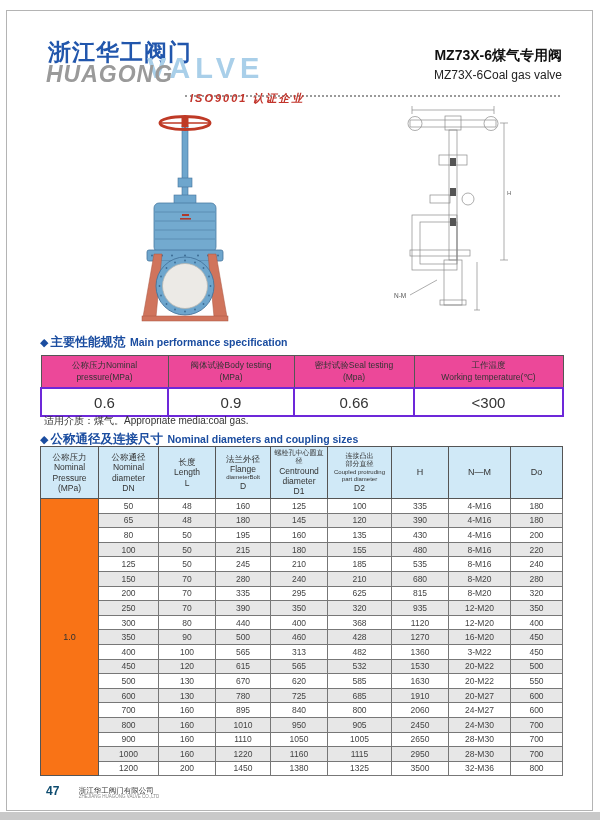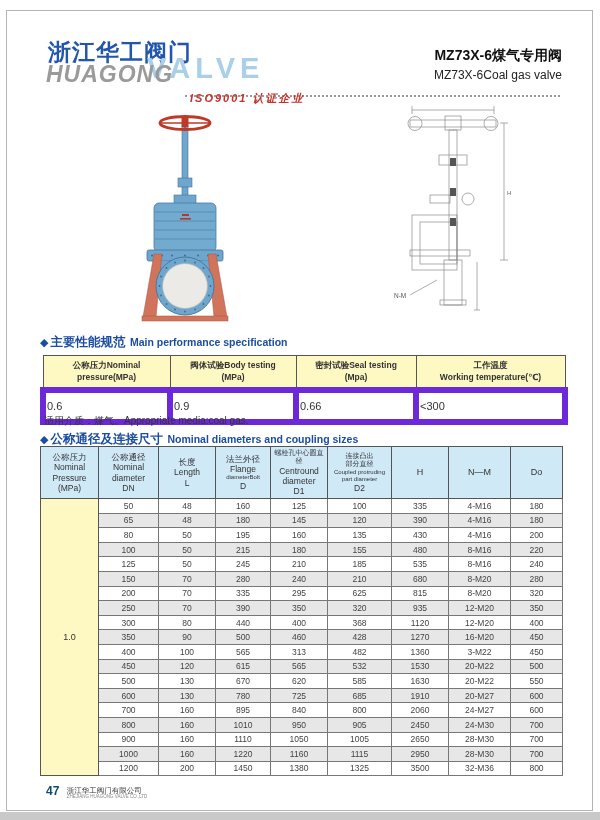"公称压力Nominal" .spec th { background: #fef9c3 -> #ec4899; font-weight: bold -> normal }
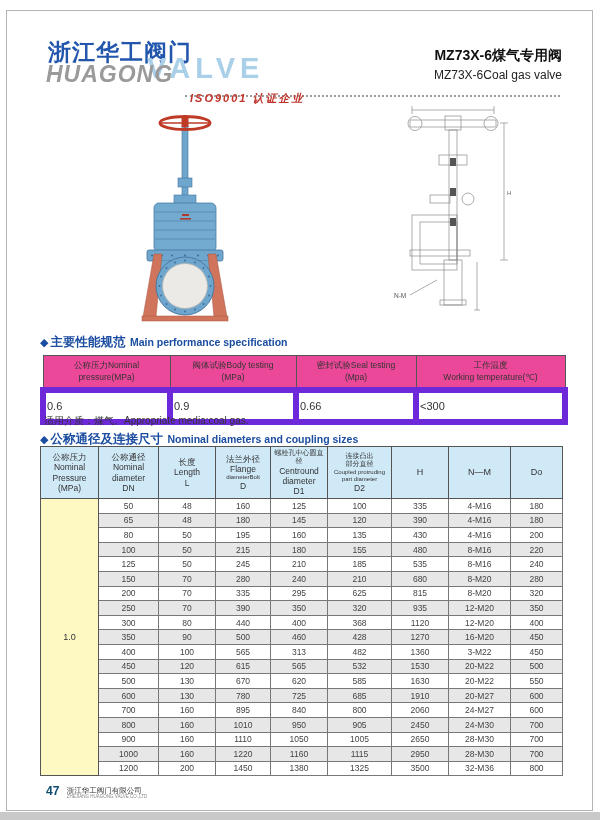"0.6" .spec td { border: 6px solid #6d28d9 -> 2px solid #6d28d9; font-size: 11px -> 15px; text-align: none -> center }
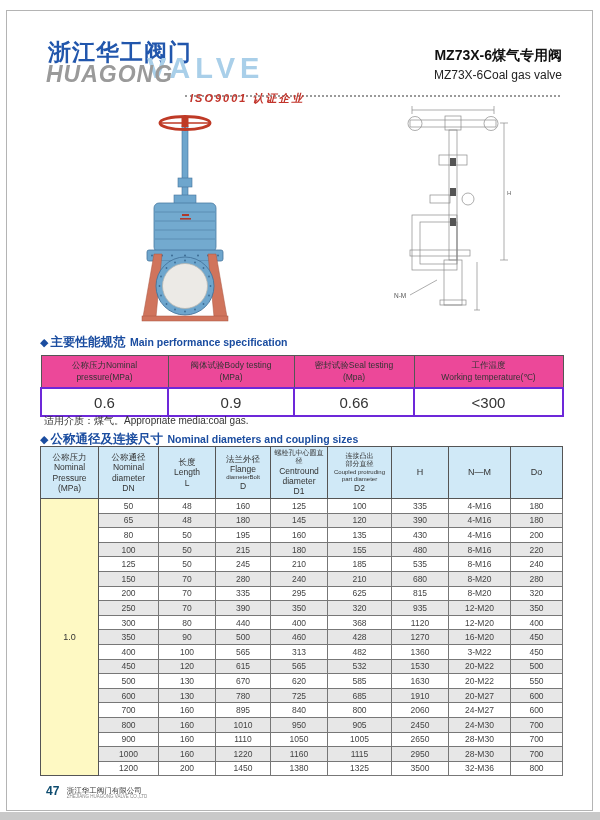"1.0" .dims td.pcol { background: #fef9c3 -> #f97316 }
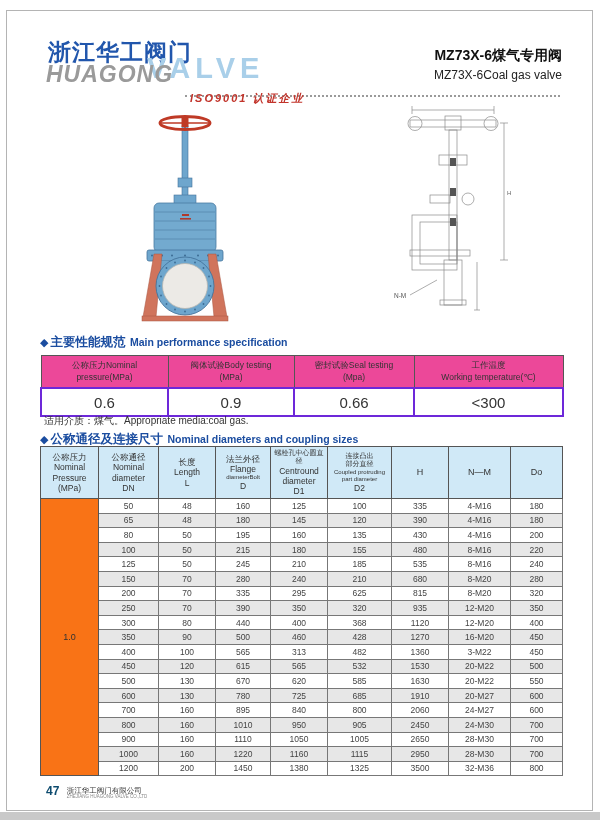"浙江华工阀门有限公司" .company { margin-left: 3px -> 15px }
